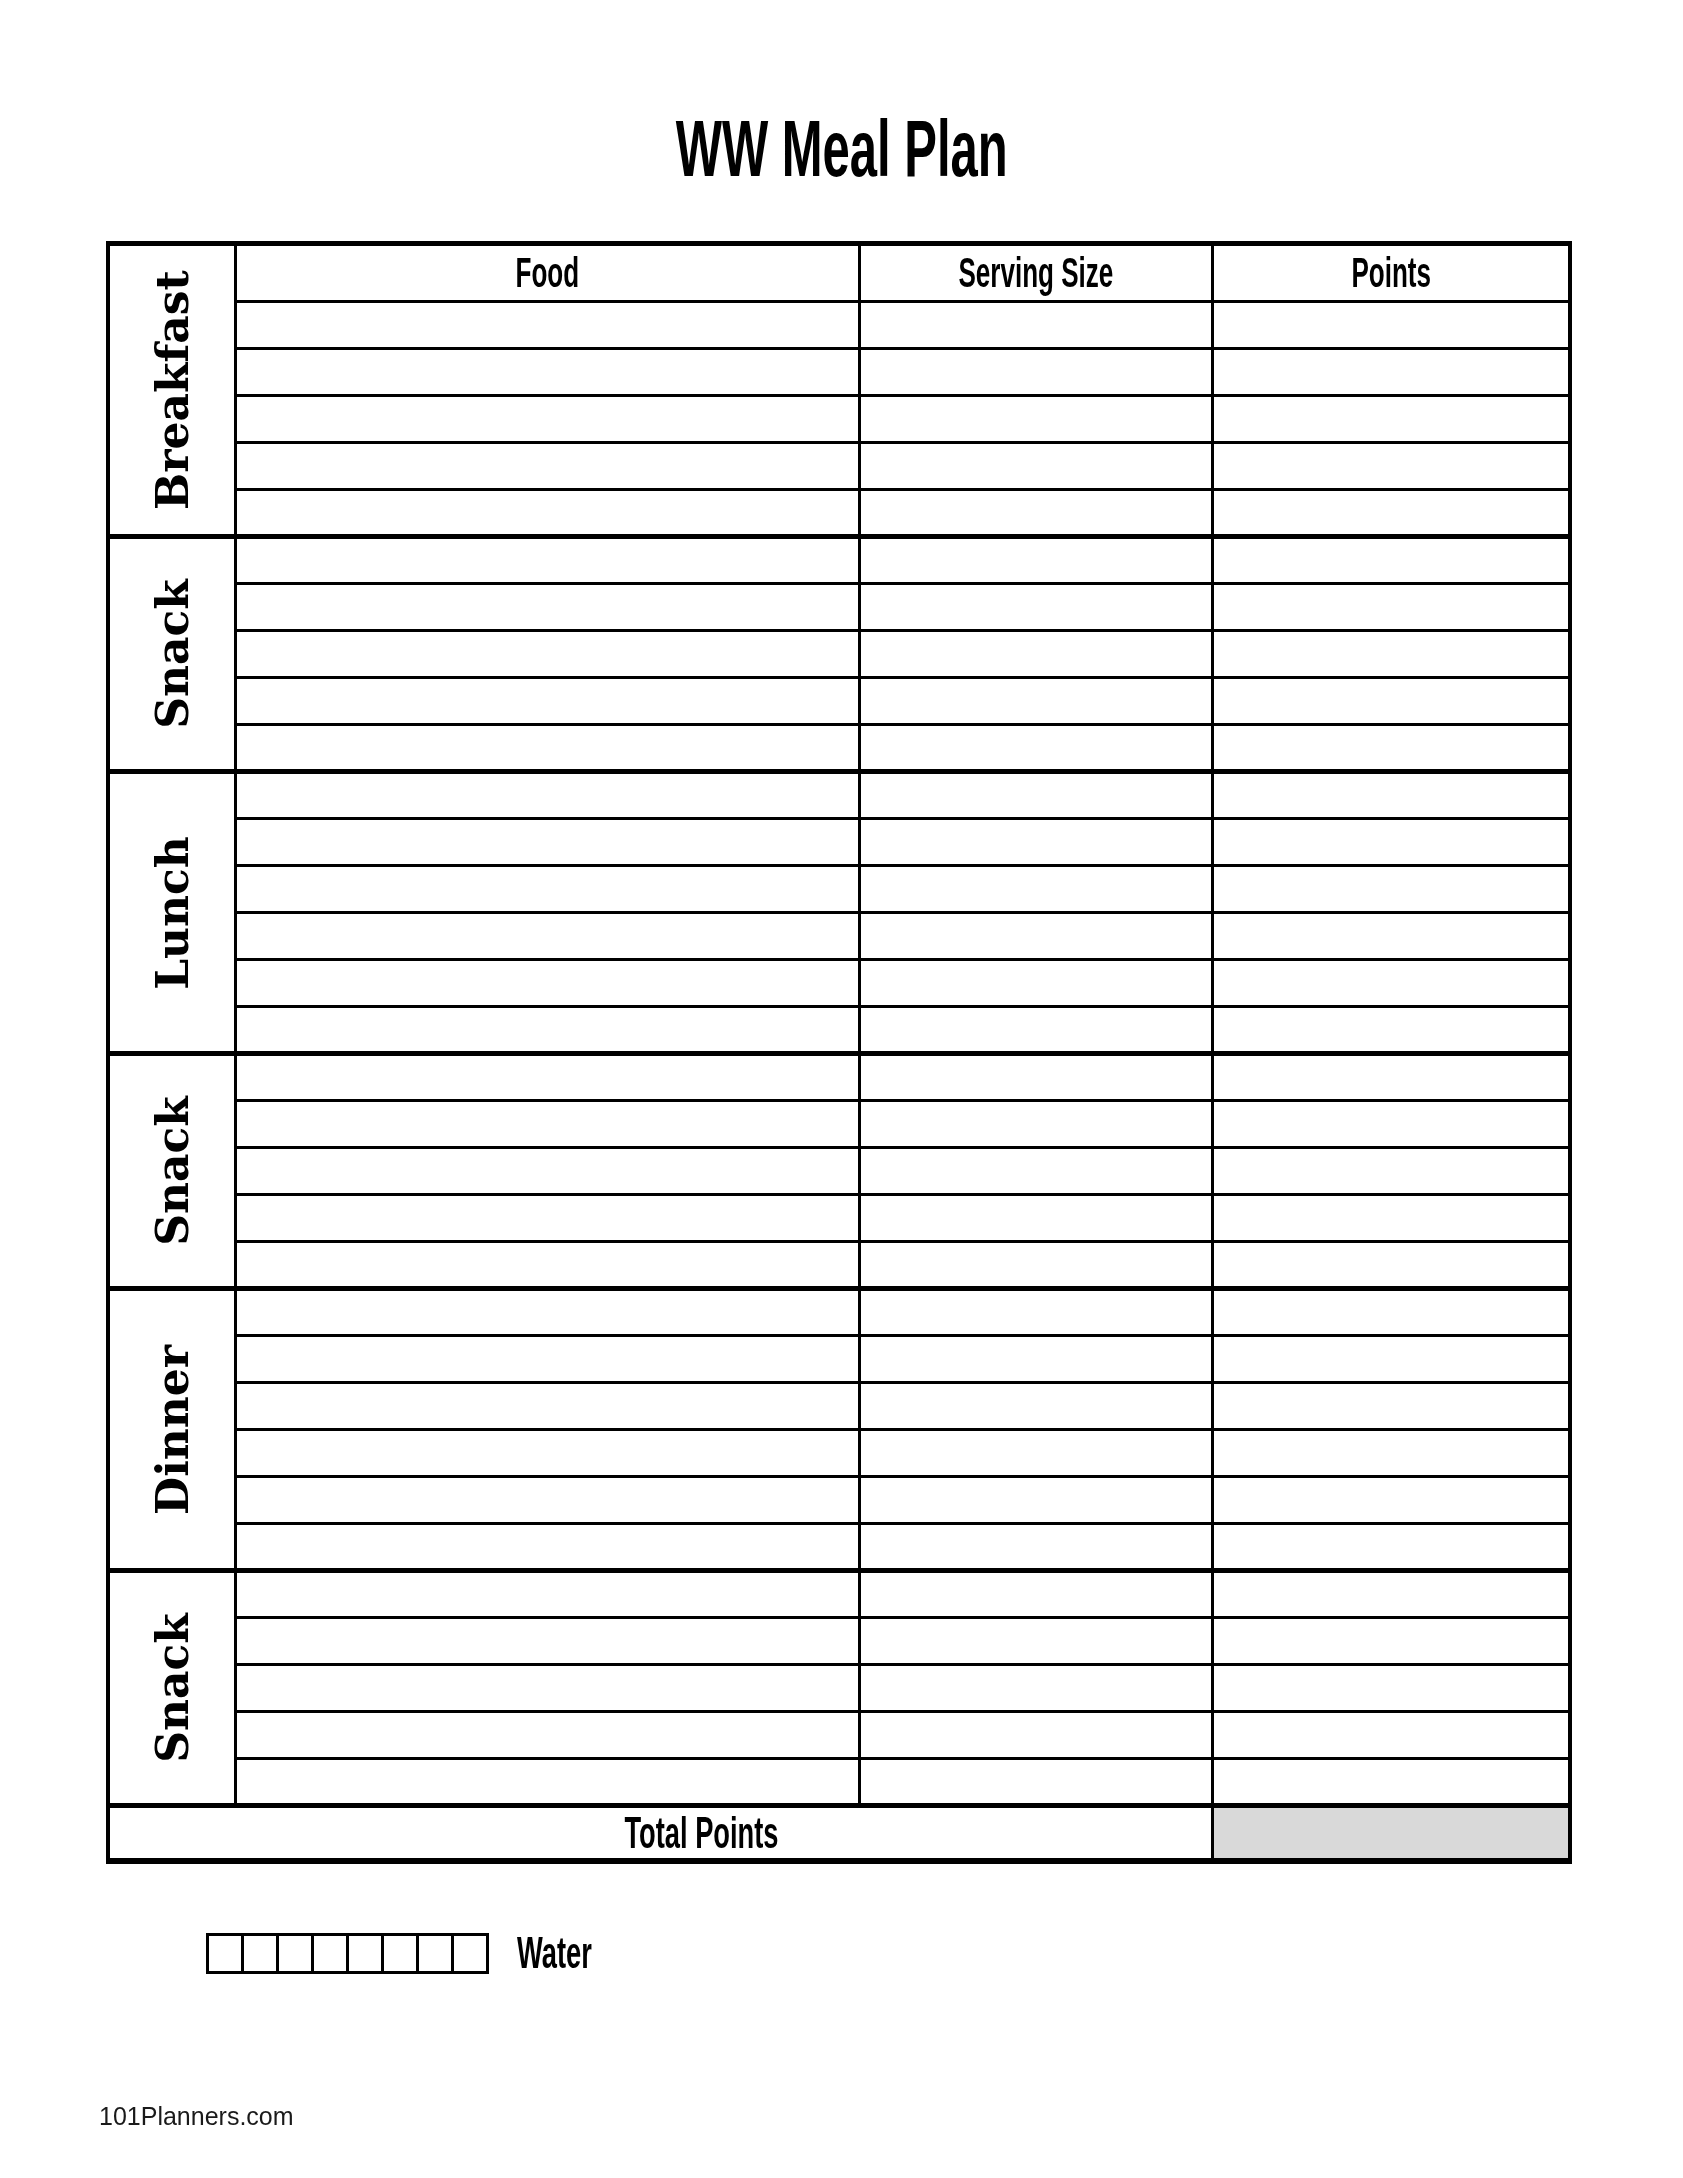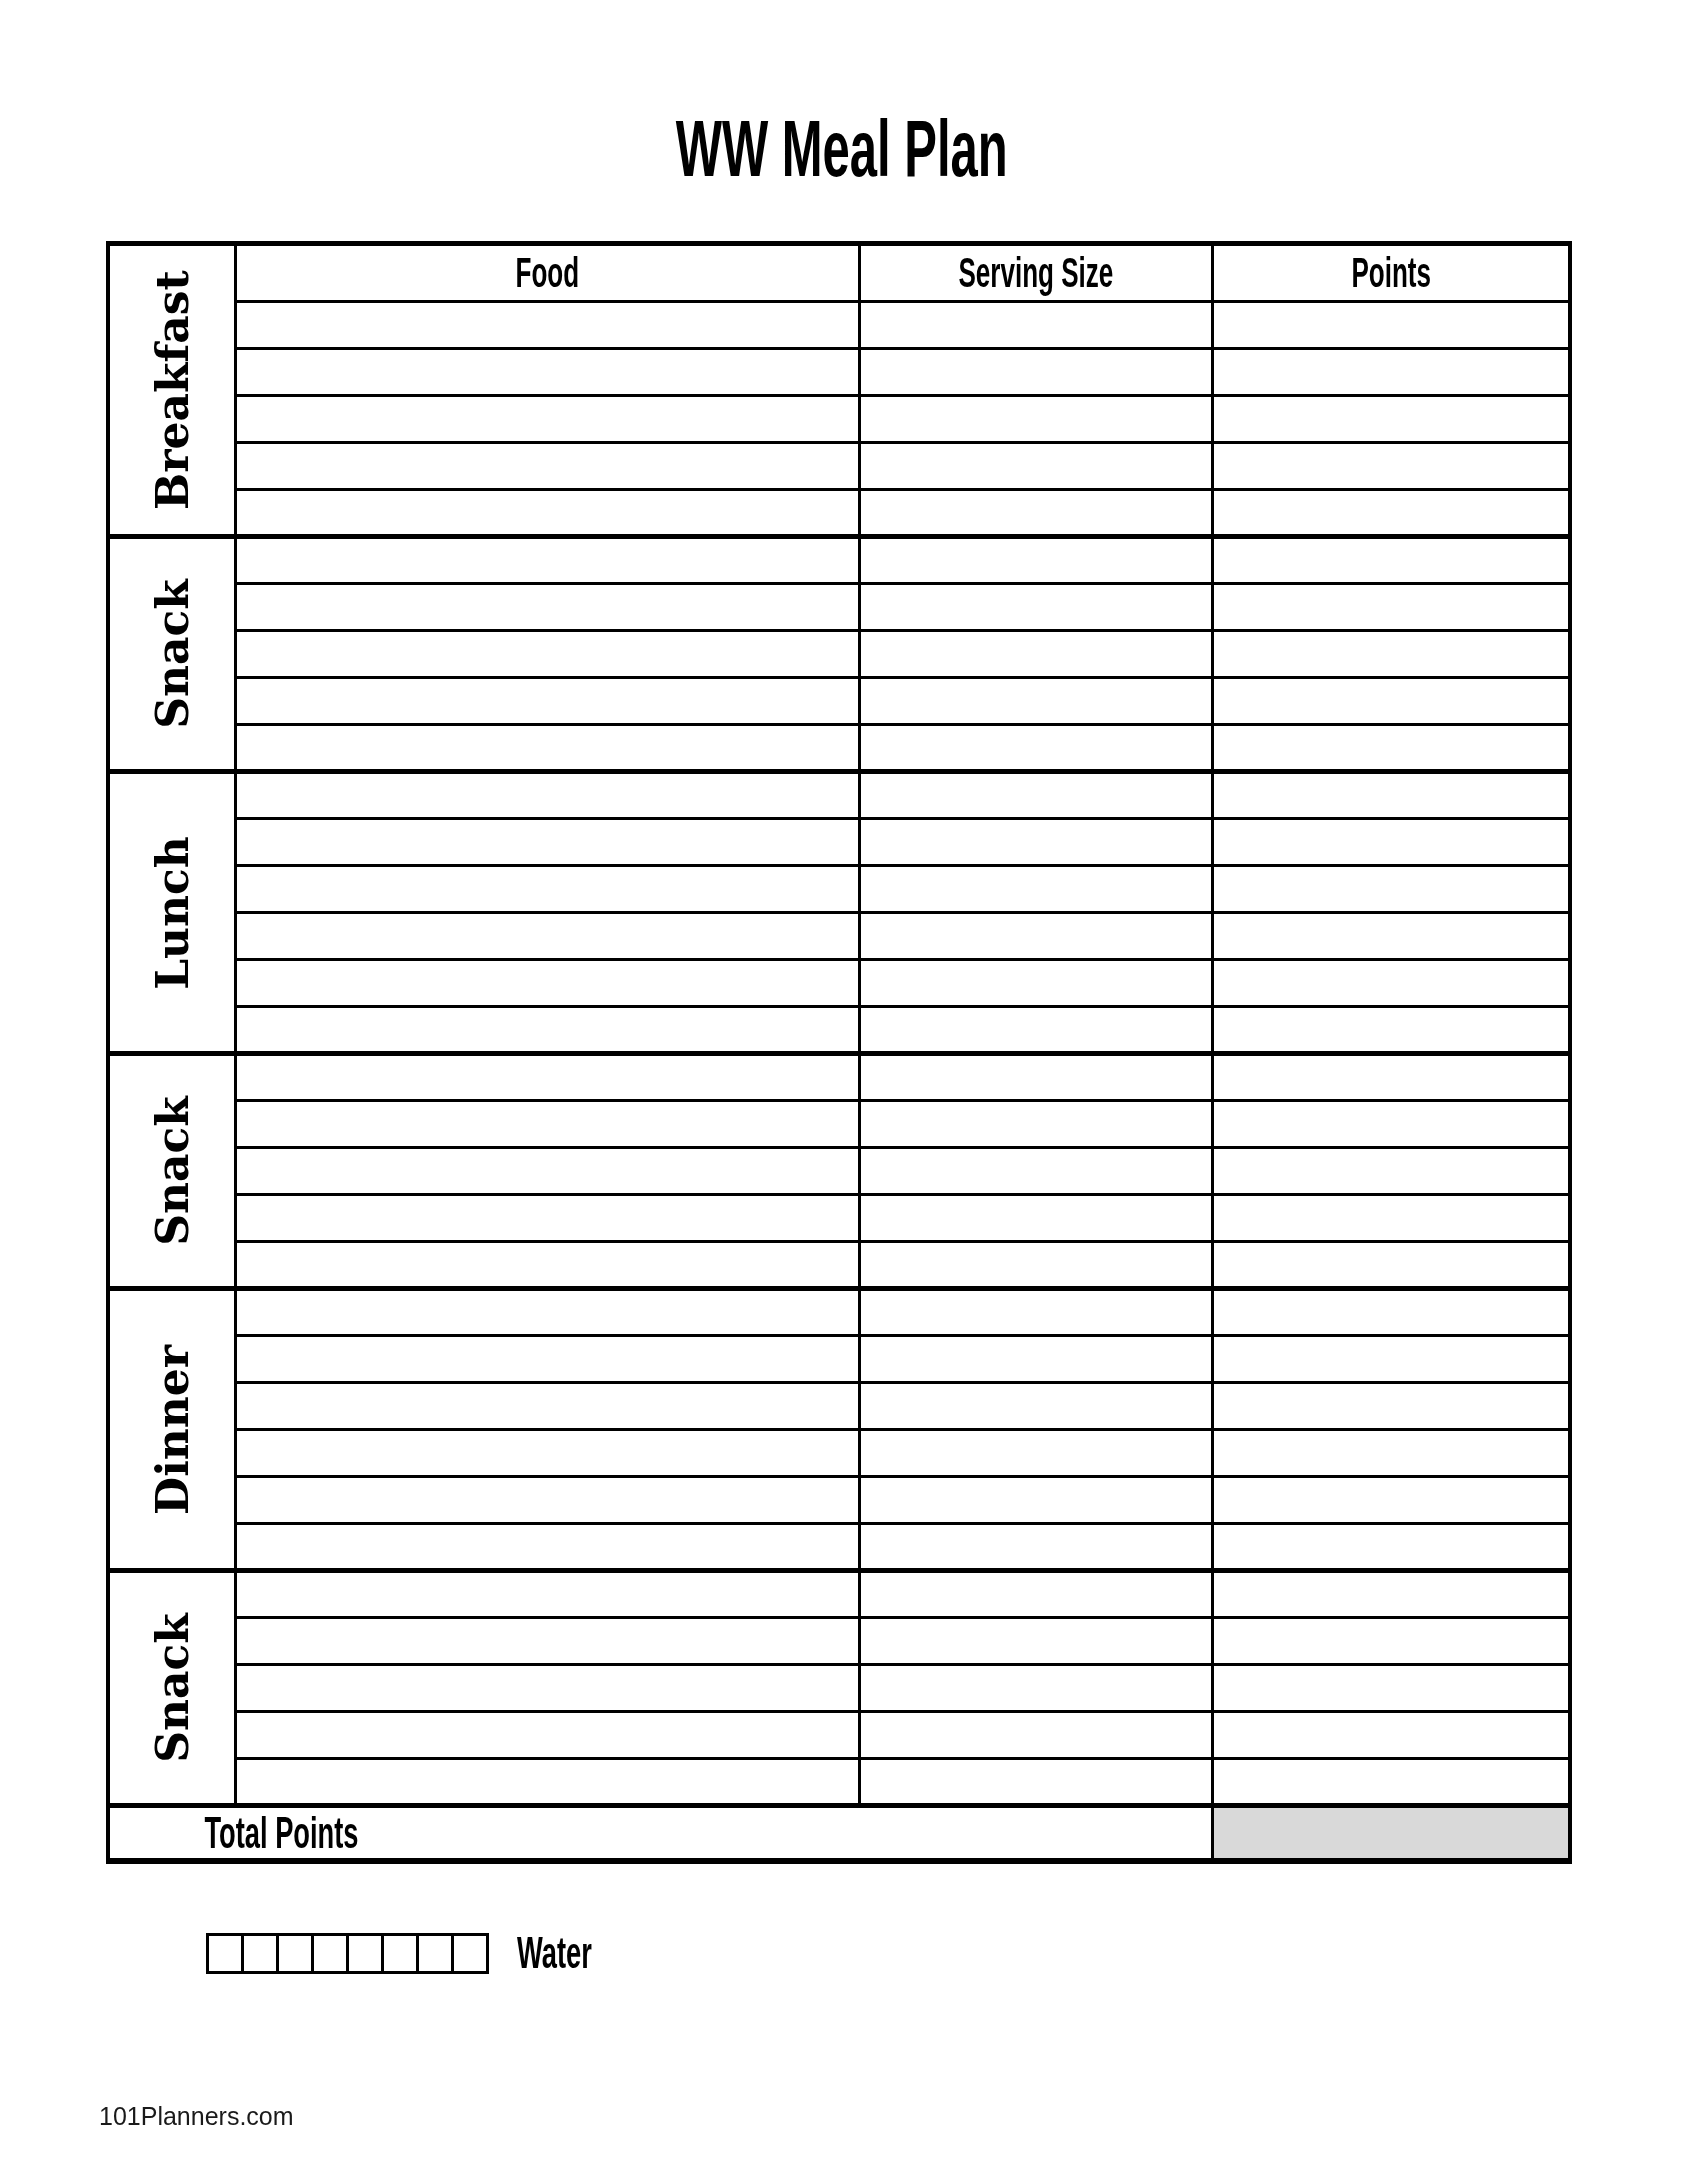"Total Points" .total-label-cell { text-align: left -> center }
